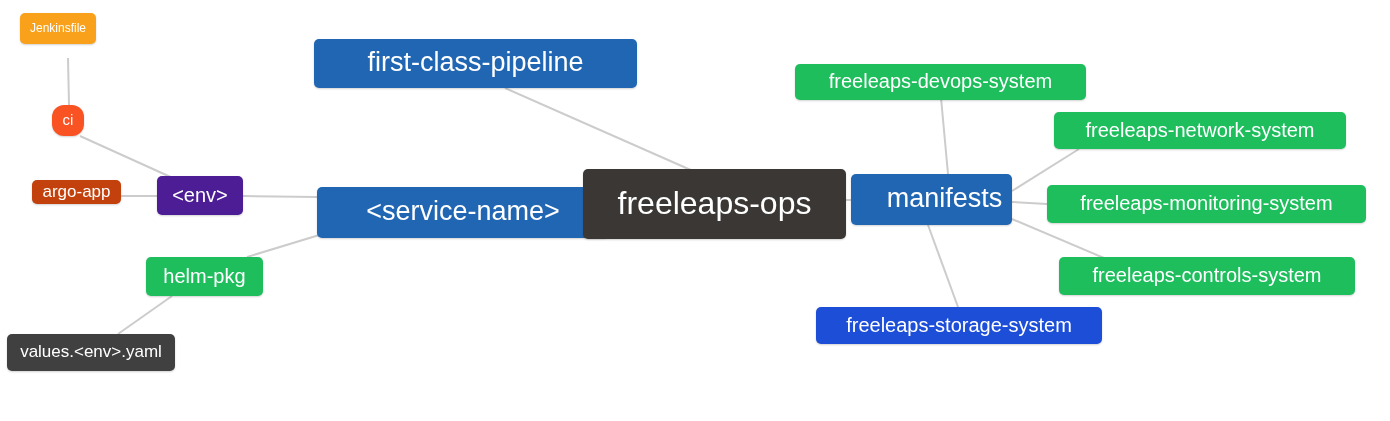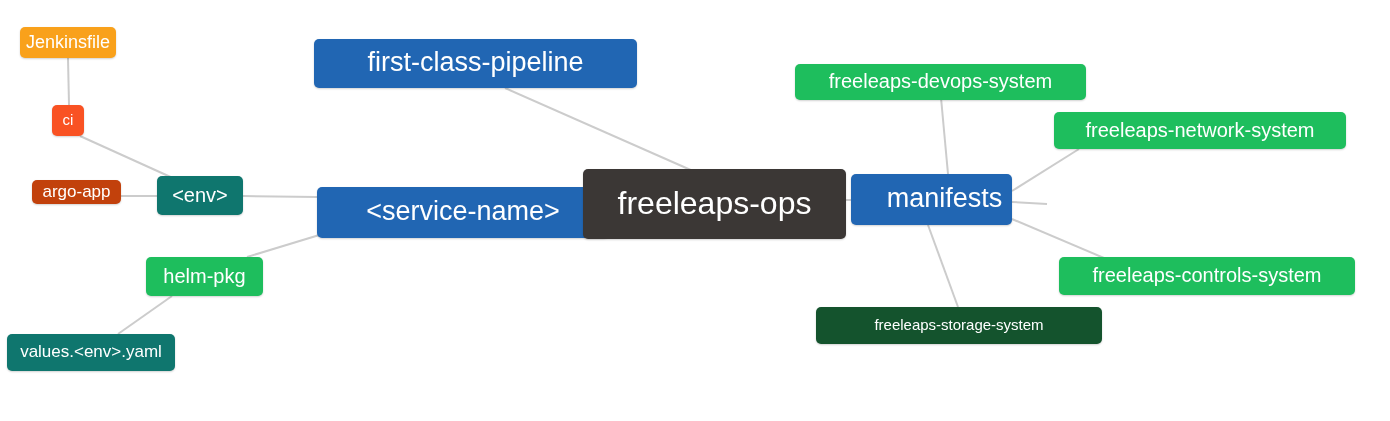"Jenkinsfile" div.node { font-size: 18px -> 12px; top: 27px -> 13px; width: 96px -> 76px }
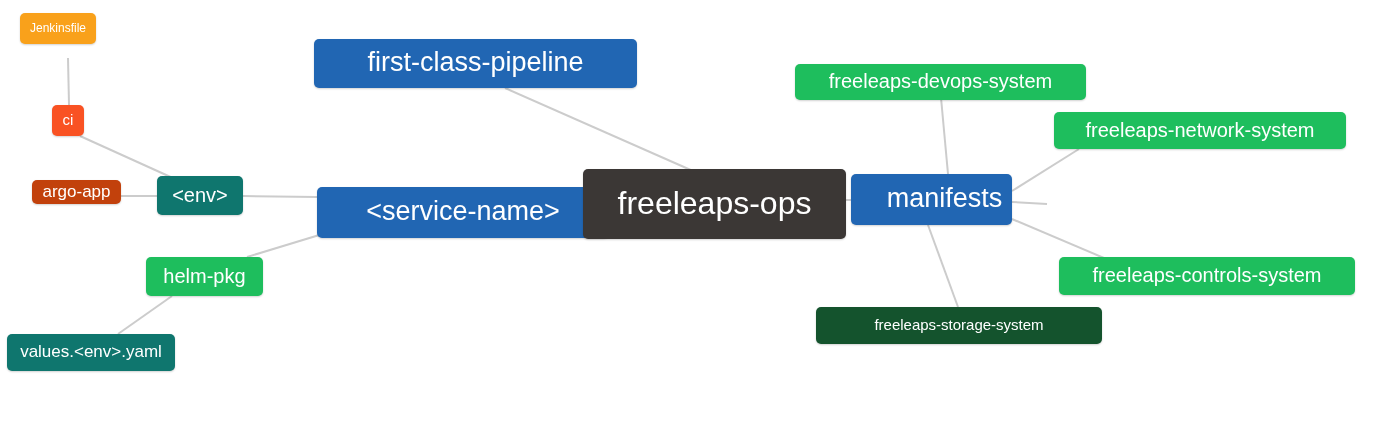"ci" div.node { border-radius: none -> 12px }
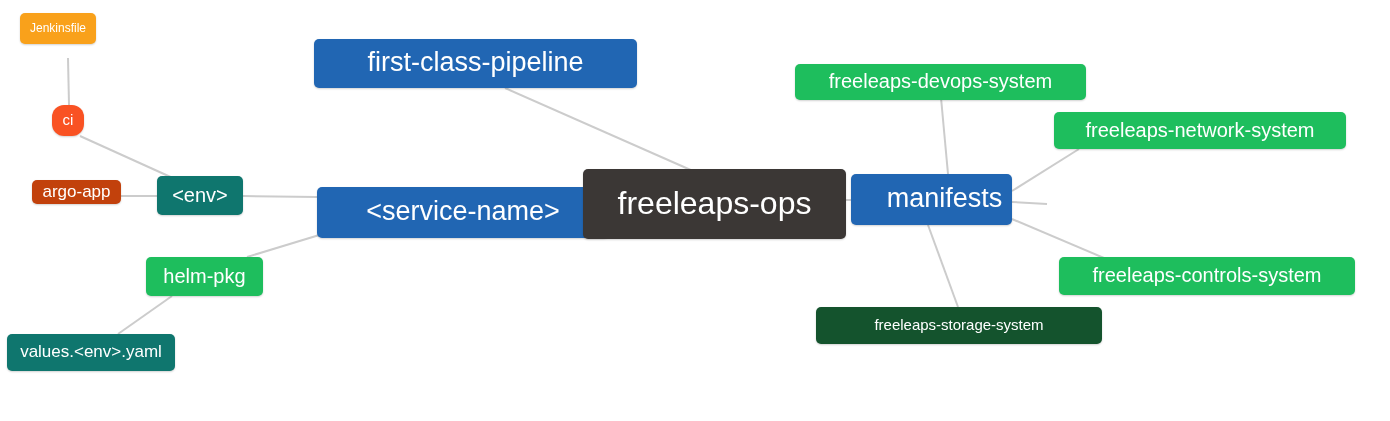"<env>" div.node { background: #0f766e -> #4c1d95 }
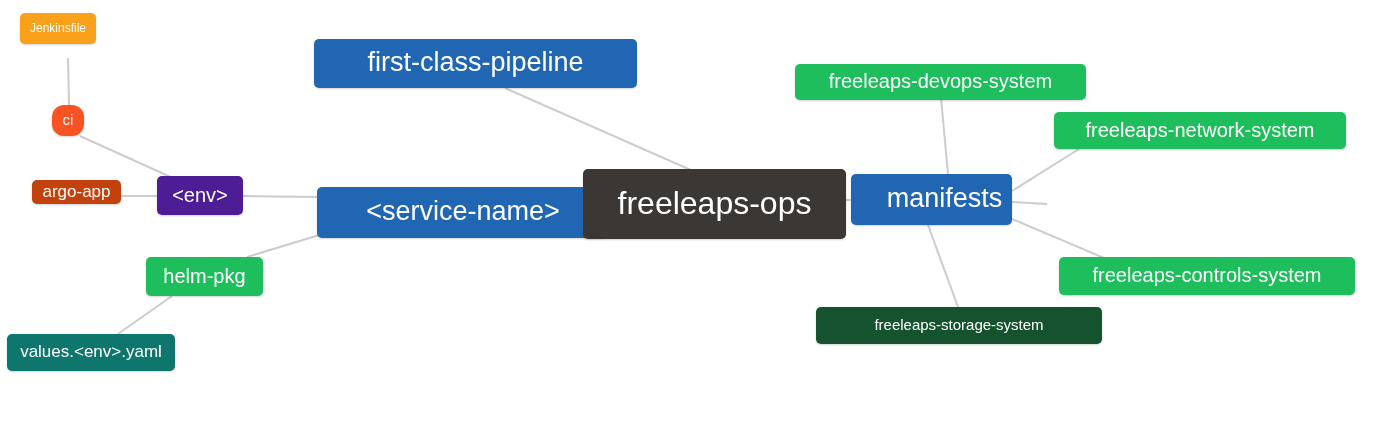"freeleaps-monitoring-system" div.node { html: none -> <div> <span>freeleaps-monitoring-system</span> </div> }
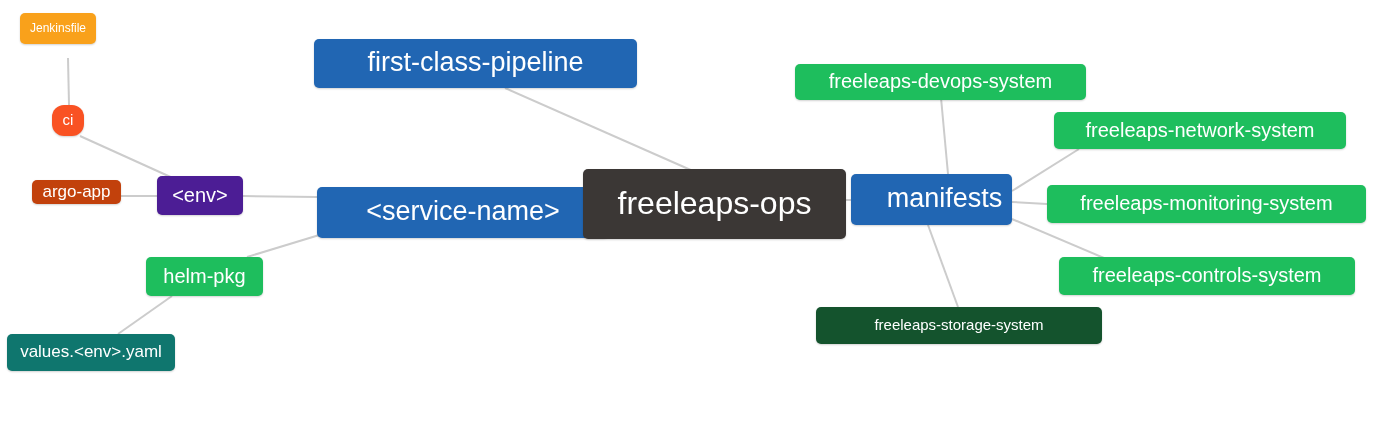"freeleaps-storage-system" div.node { background: #14532d -> #1d4ed8; font-size: 15px -> 20px }
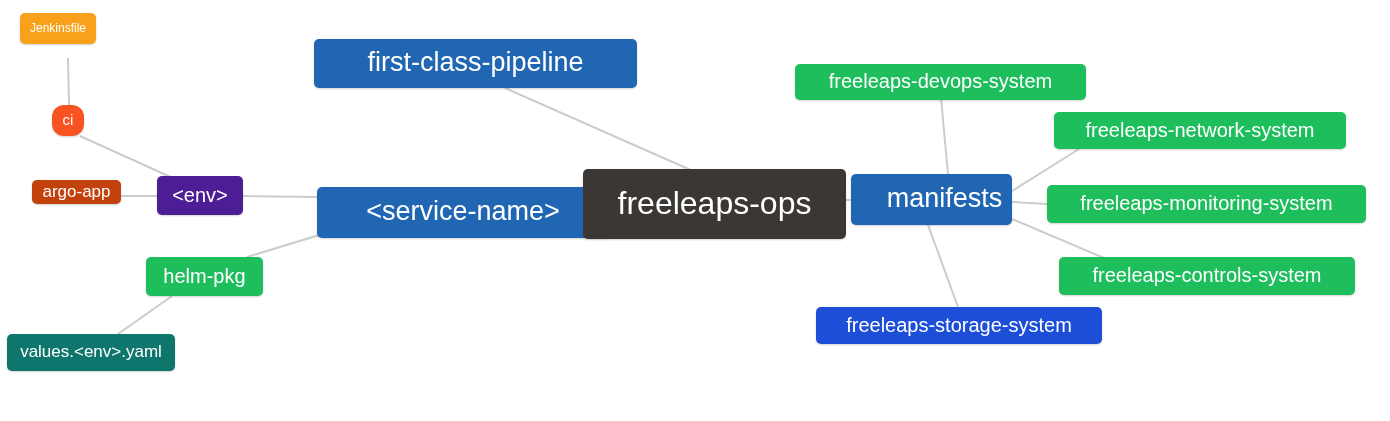"values.<env>.yaml" div.node { background: #0f766e -> #404040 }
